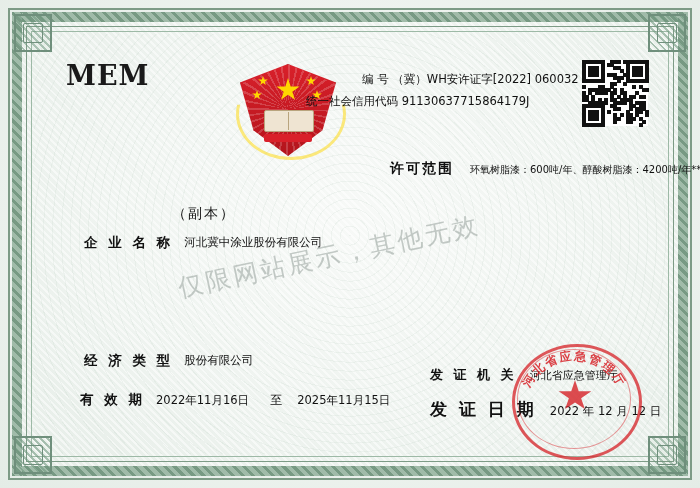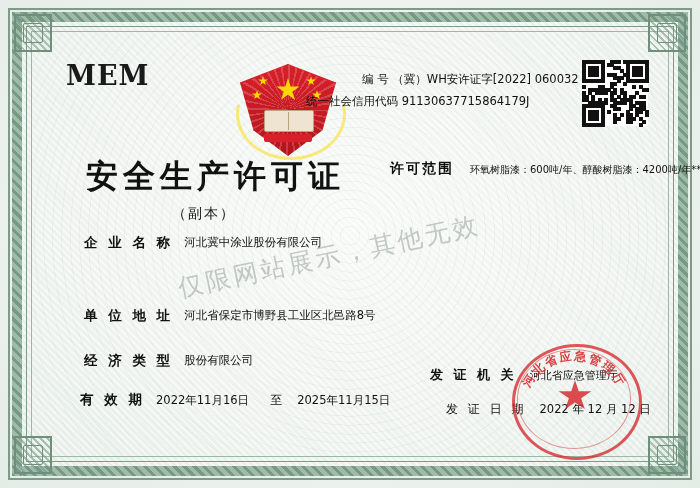"安全生产许可证" div.title { html: <div>安全生产许可证</div> -> none }
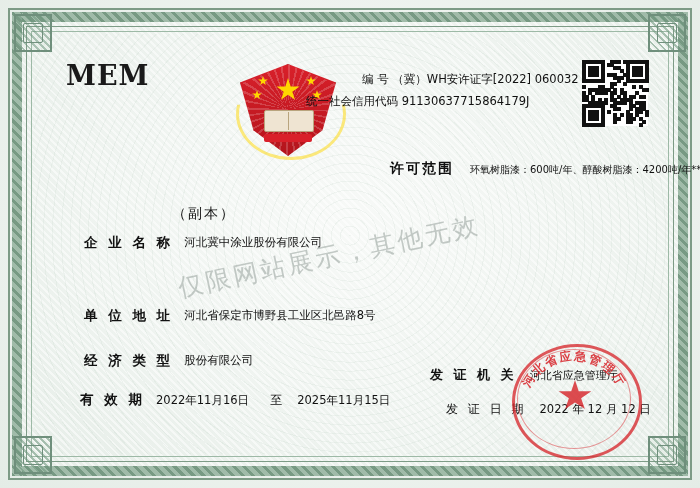"单 位 地 址 河北省保定市博野县工业区北邑路8号" div.field { html: <div> <span>单 位 地 址</span> <span>河北省保定市博野县工业区北邑路8号</span> </div> -> none }
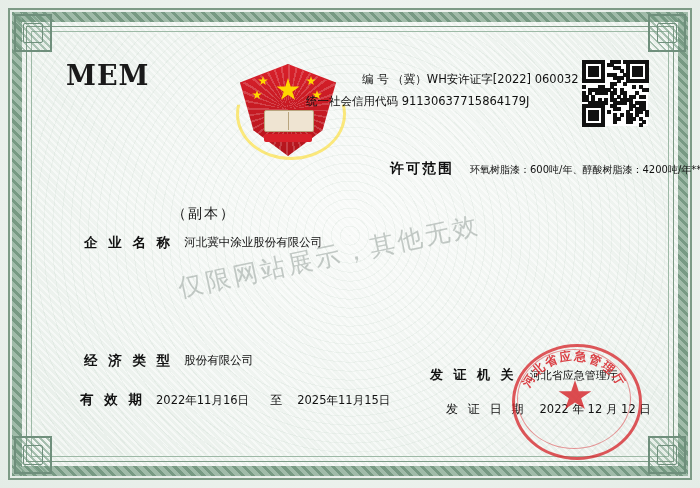"发 证 日 期" .issuer-date .lbl { font-size: 12px -> 17px; font-weight: normal -> bold; margin-left: 16px -> none }
